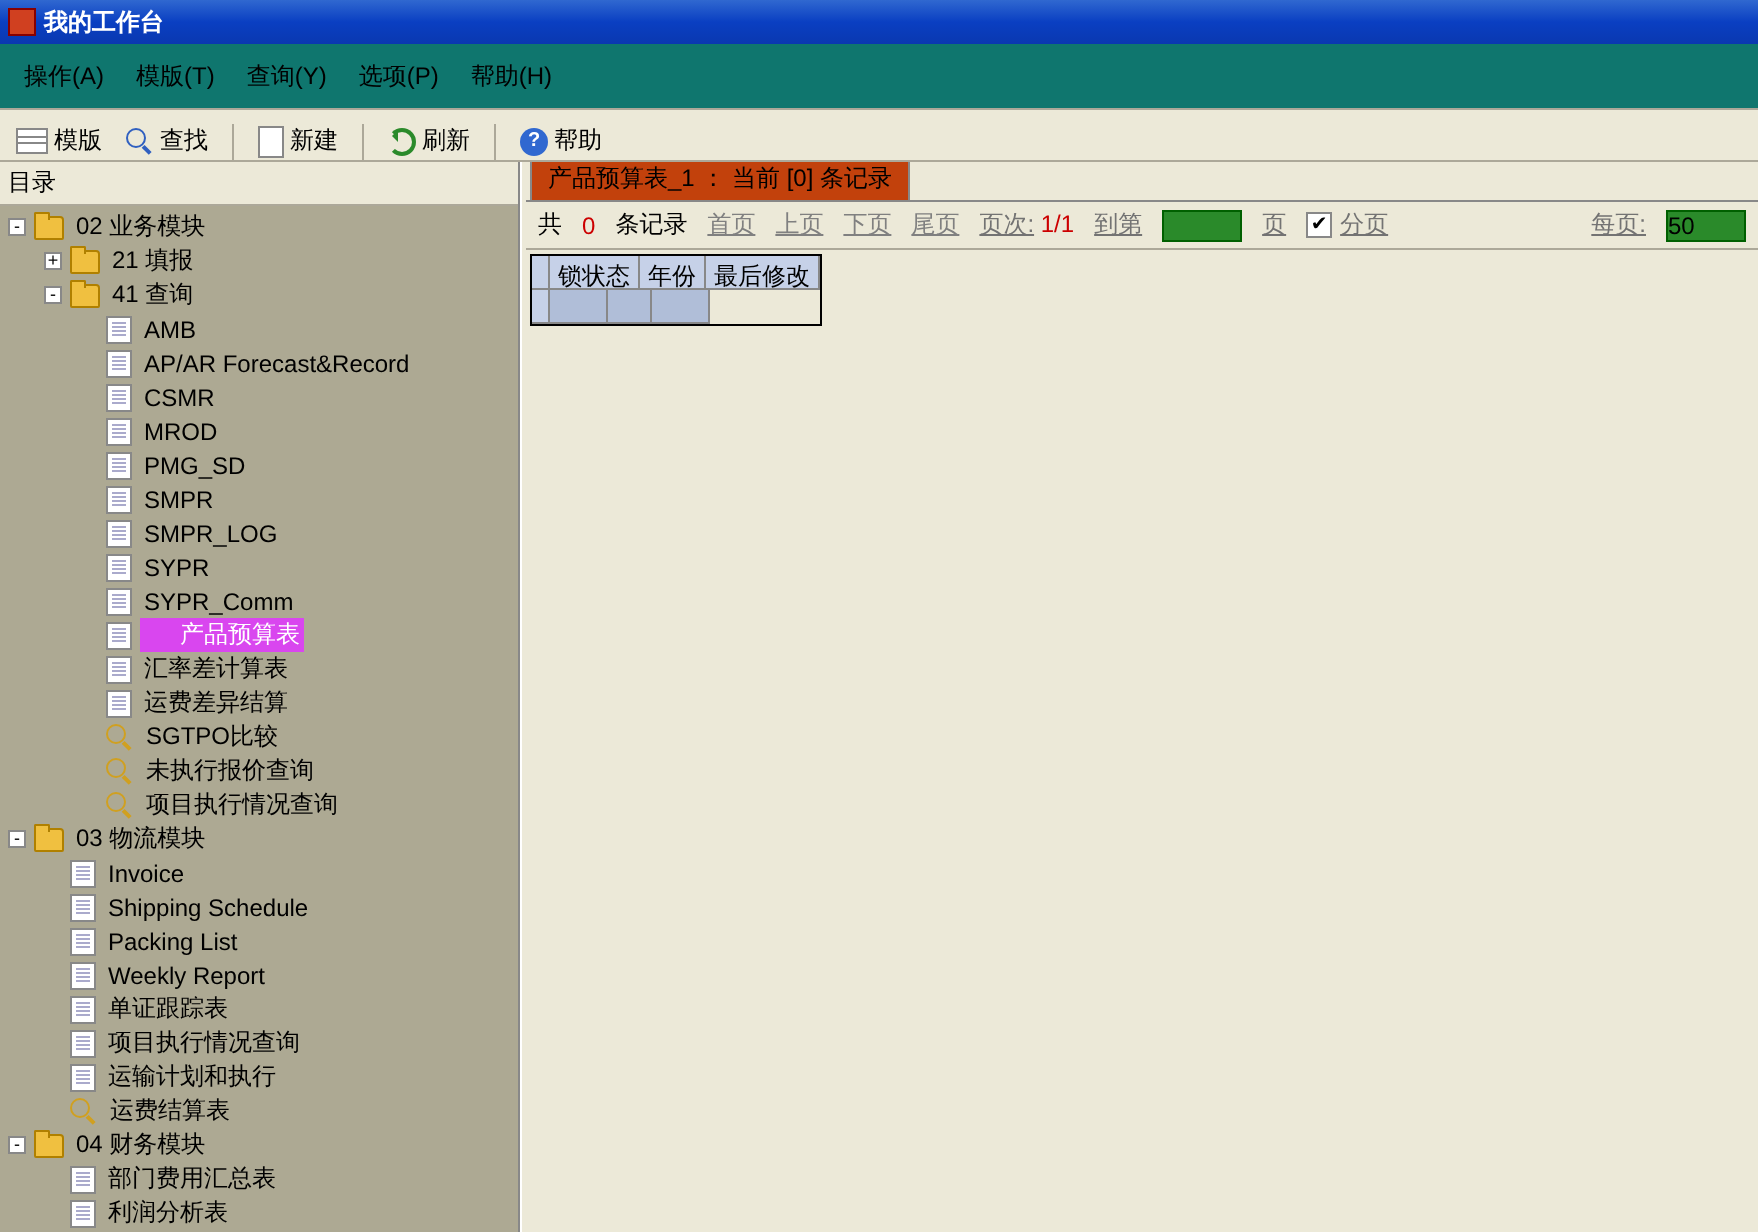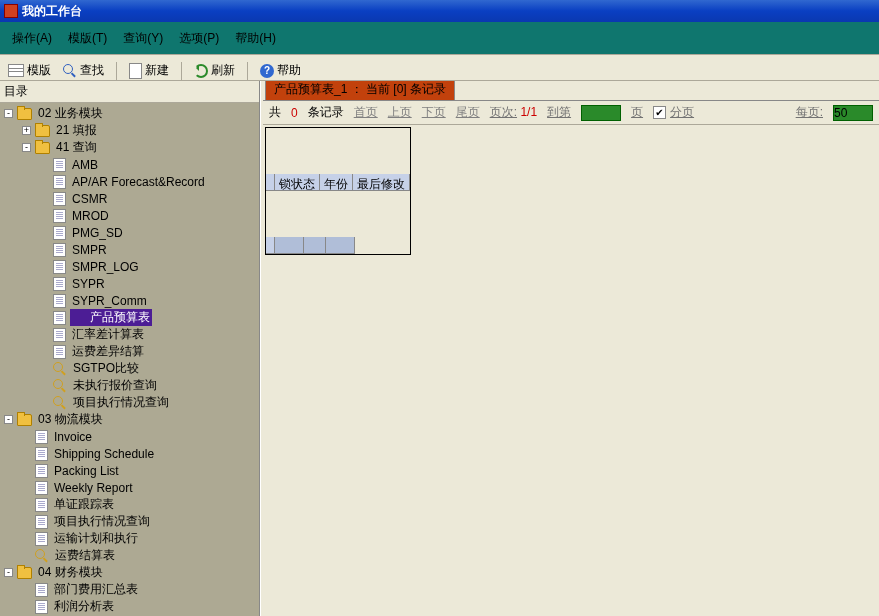"锁状态" .grid th, .grid td { margin-top: 46px -> none }
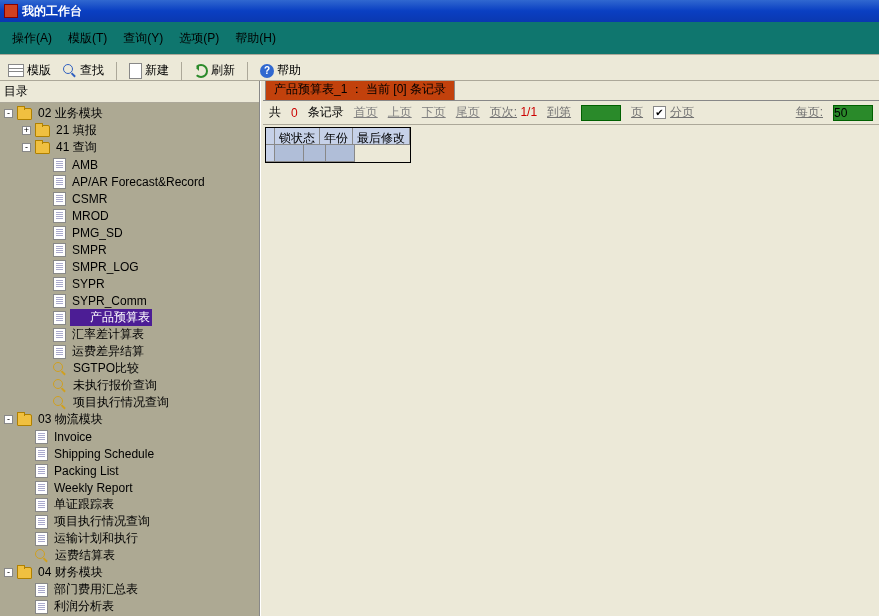"产品预算表" .node-label.selected { background: #4c1d95 -> #d946ef }
